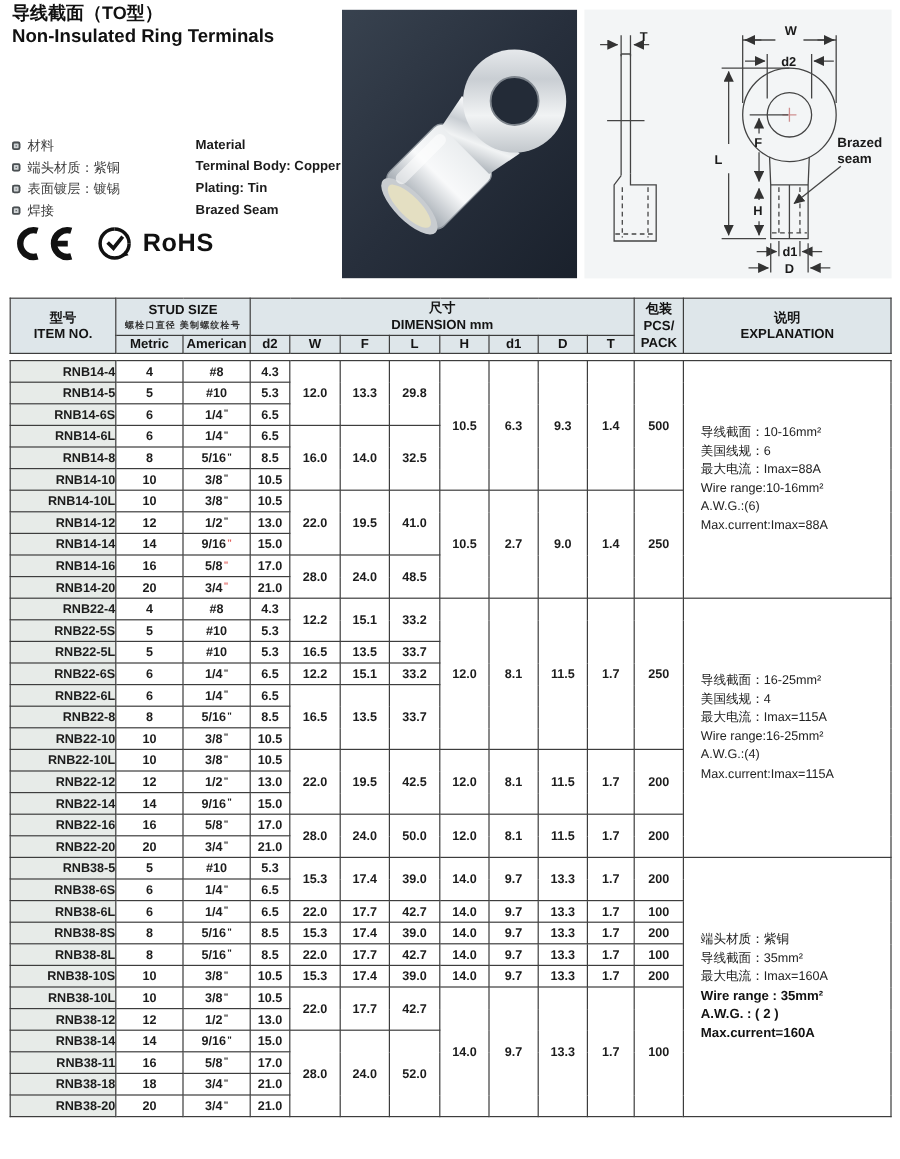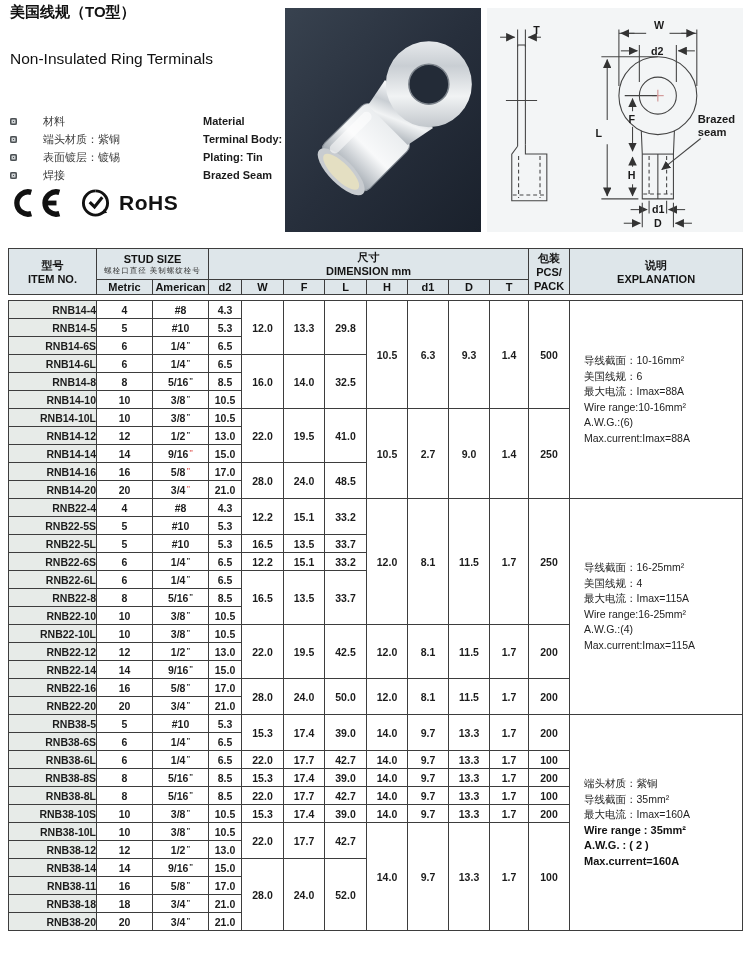"美国线规（TO型）" div.title-zh { text: 美国线规 -> 导线截面 }
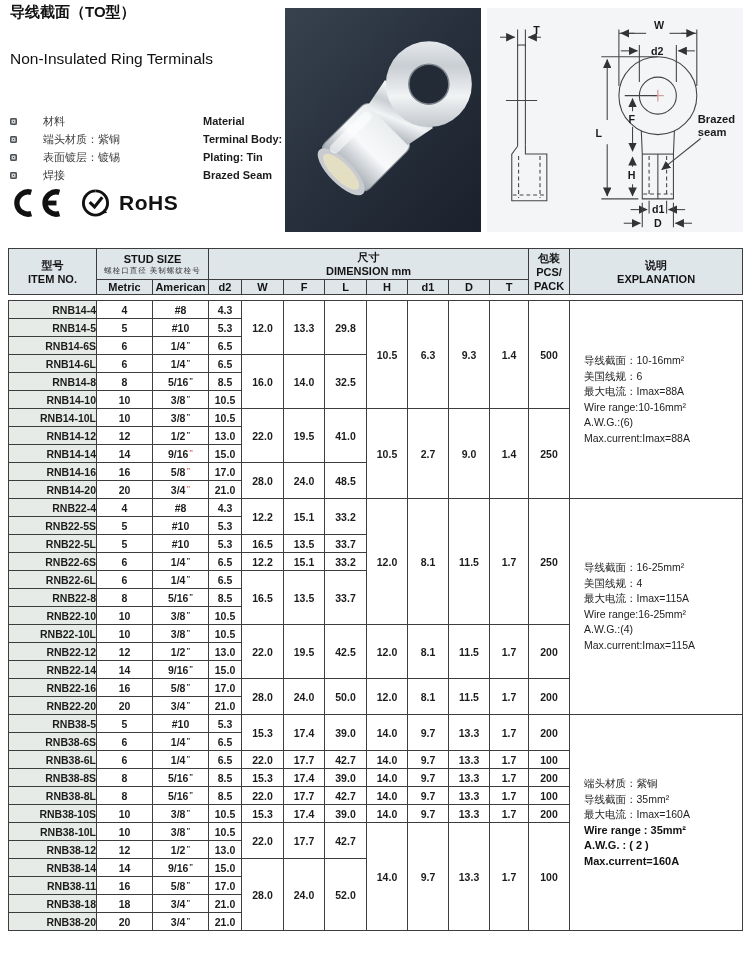"Non-Insulated Ring Terminals" .title-en { font-weight: normal -> bold; margin-top: 28px -> none }
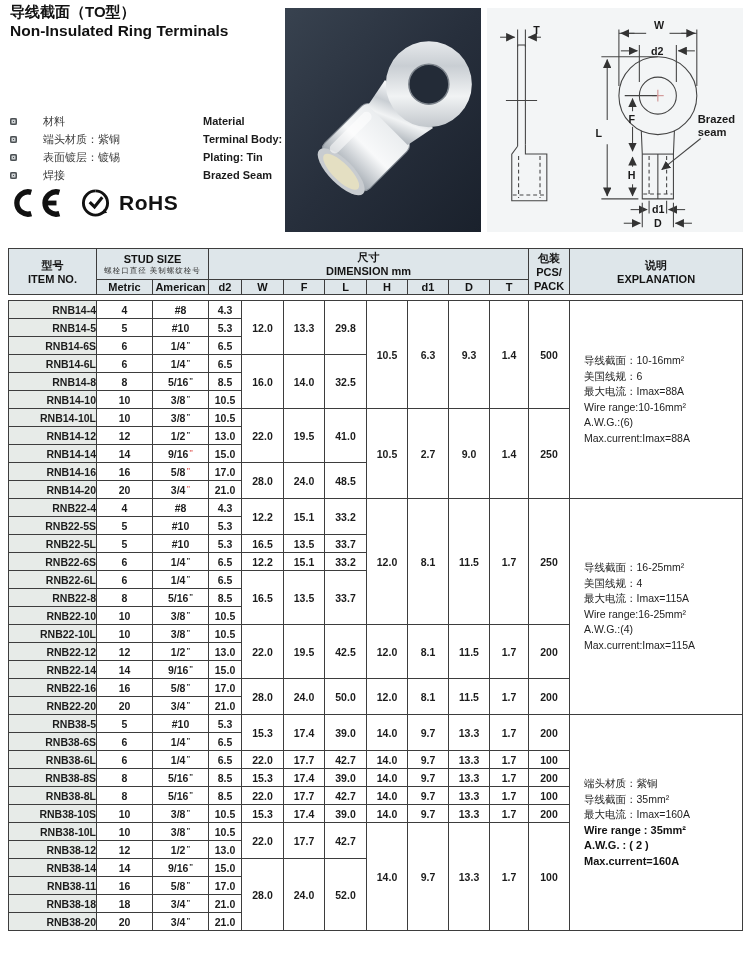"材料" .mat-row { gap: 20px -> none }
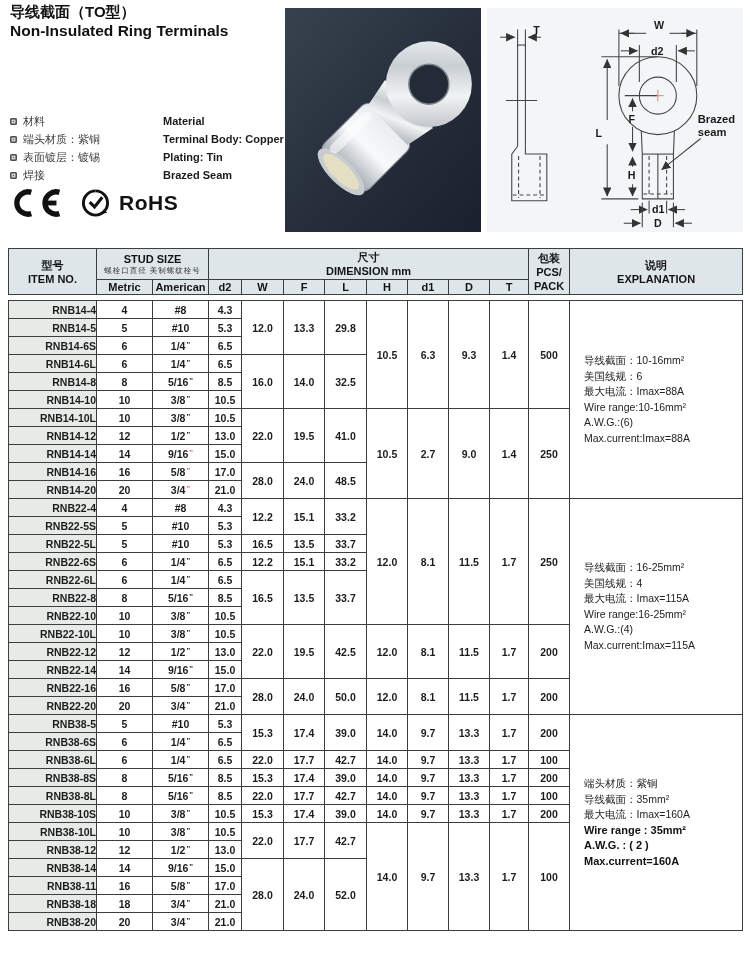"螺栓口直径 美制螺纹栓号" .hdr .zh-small { font-weight: normal -> bold }
